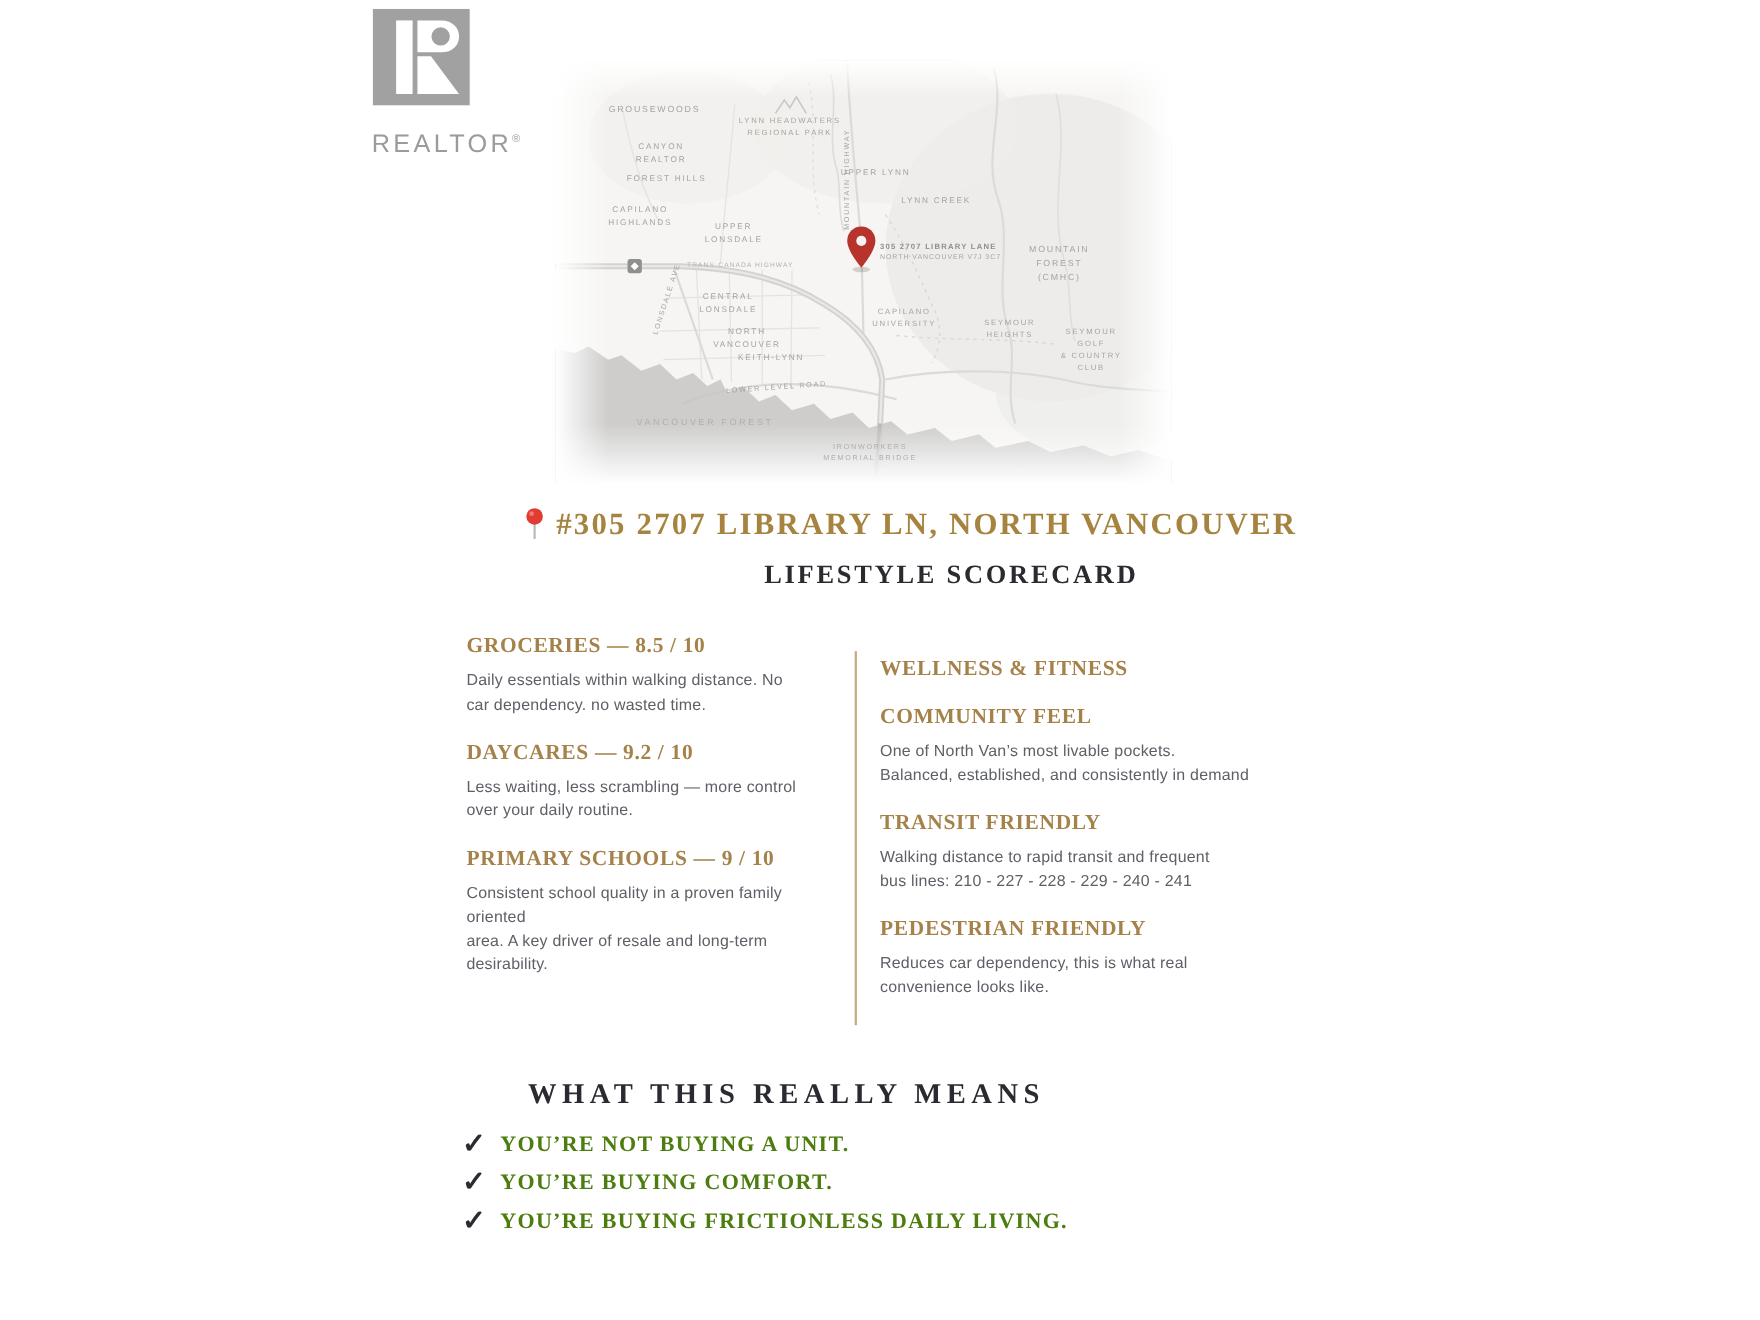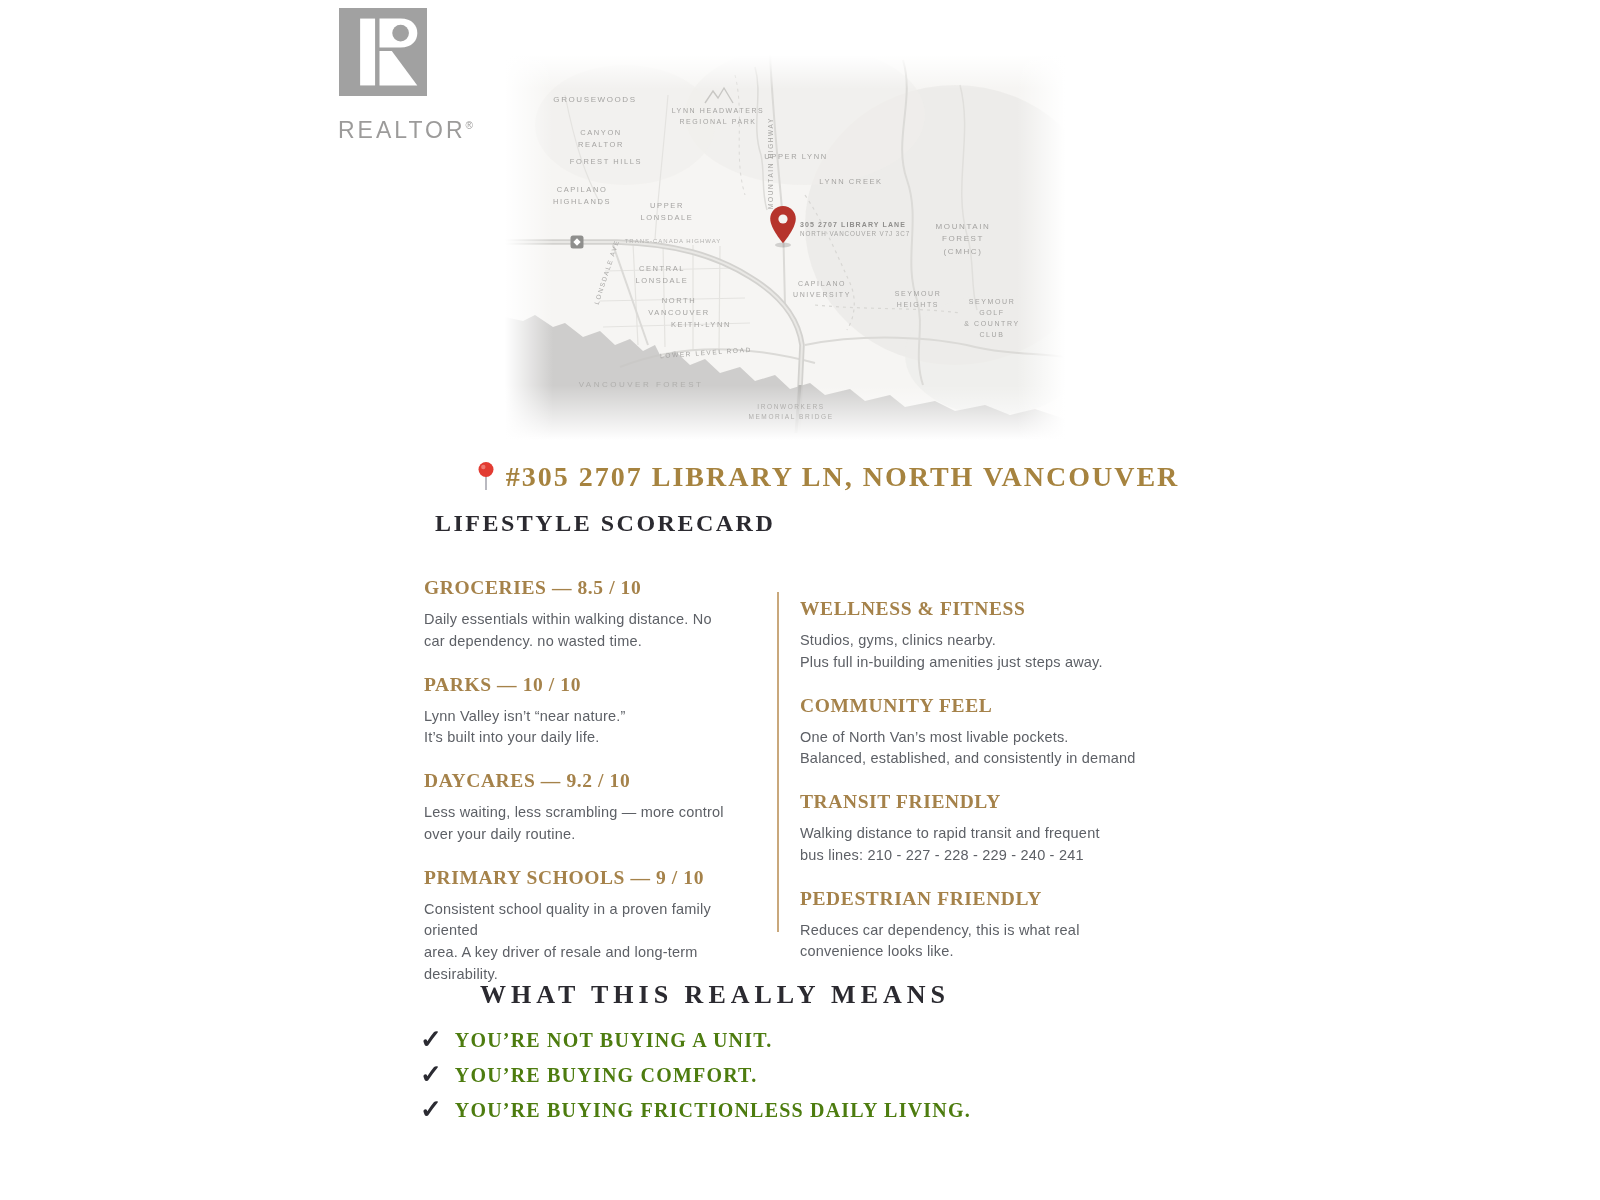"LIFESTYLE SCORECARD" .subtitle-row { text-align: left -> right }
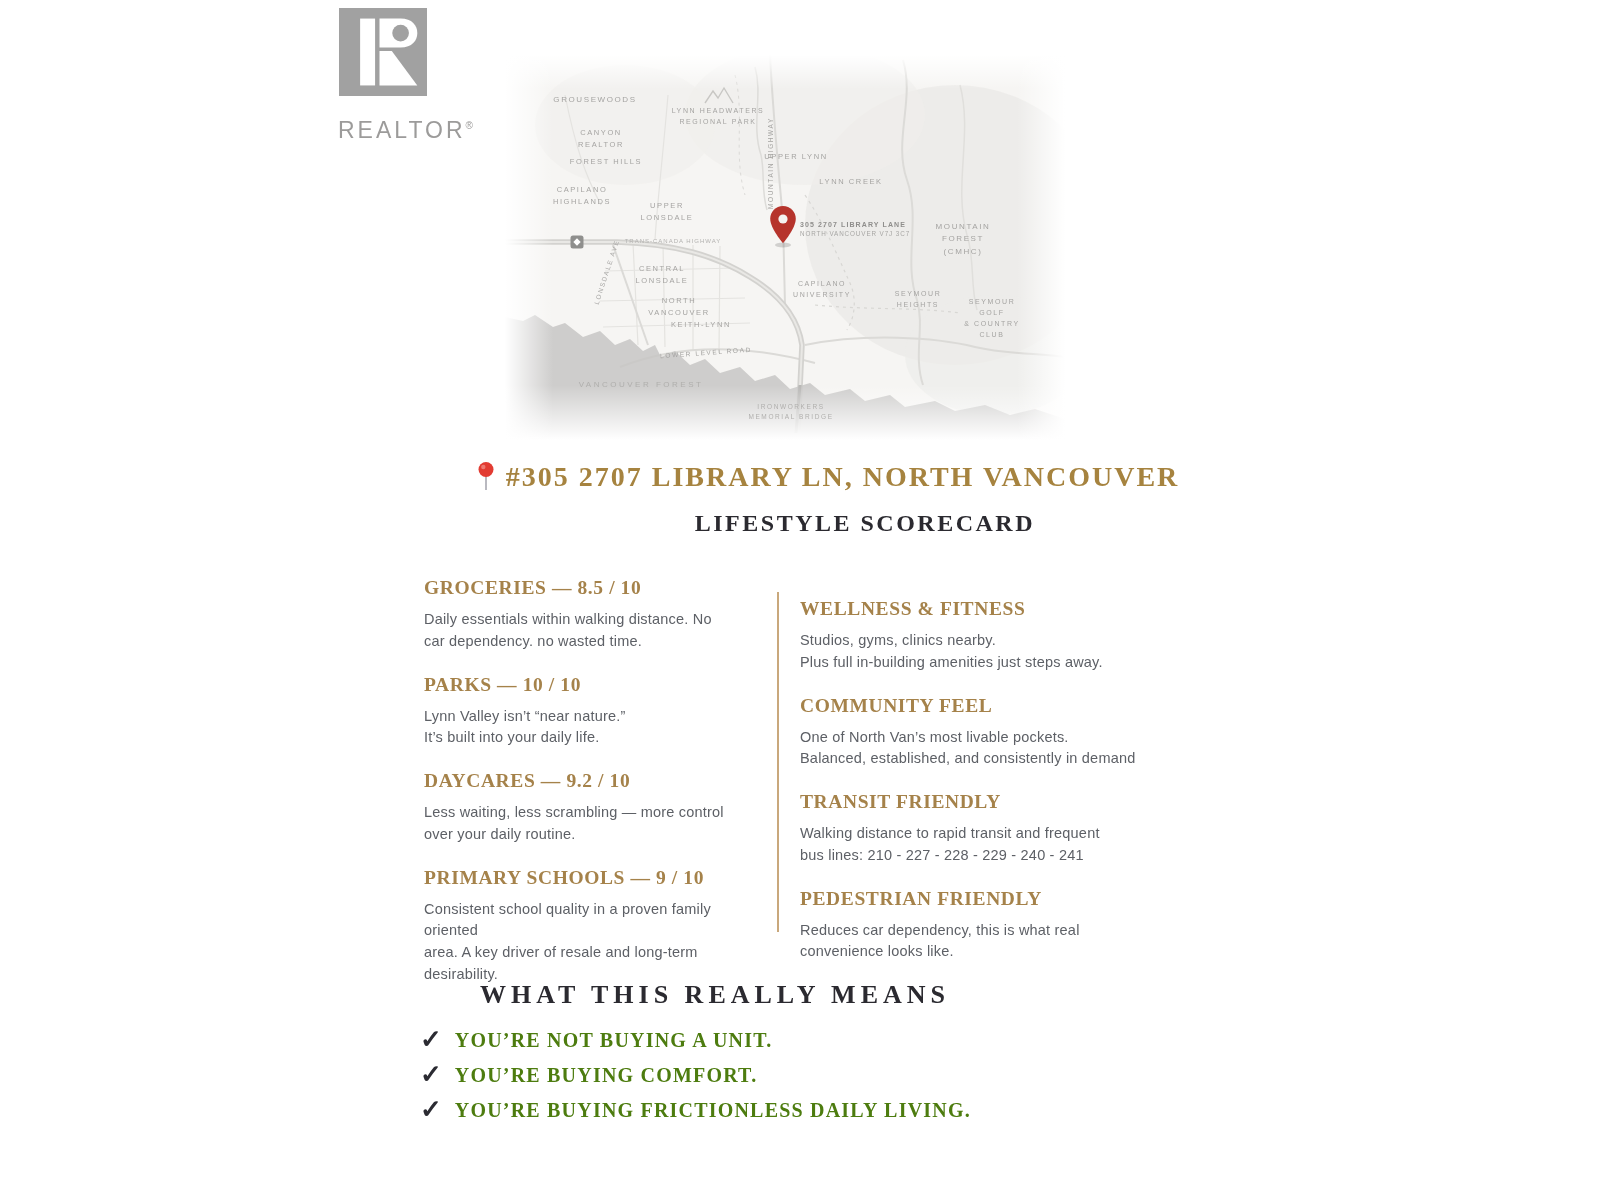"Studios, gyms, clinics nearby." p { html: <p>Studios, gyms, clinics nearby. Plus full in-building amenities just steps away.</p> -> none }
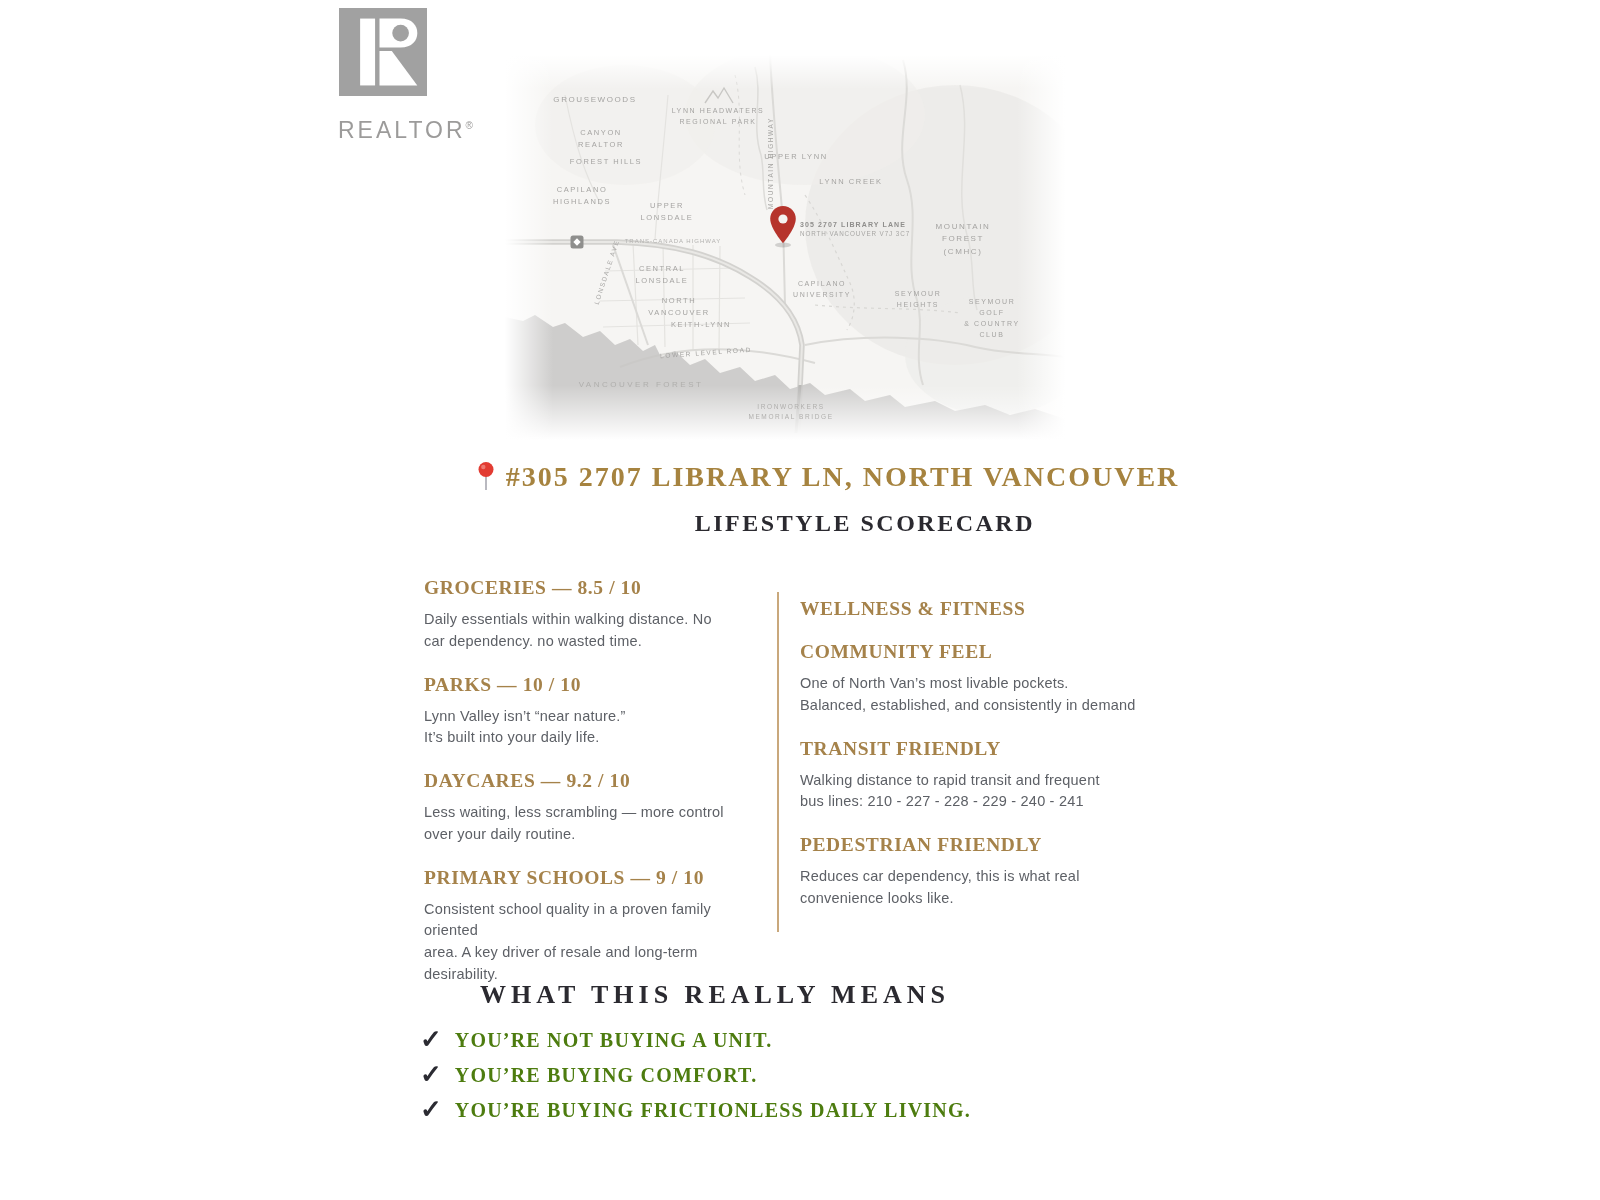"PARKS — 10 / 10" div.item { html: <div> <h3>PARKS — 10 / 10</h3> <p>Lynn Valley isn’t “near nature.” It’s built into your daily life.</p> </div> -> none }
